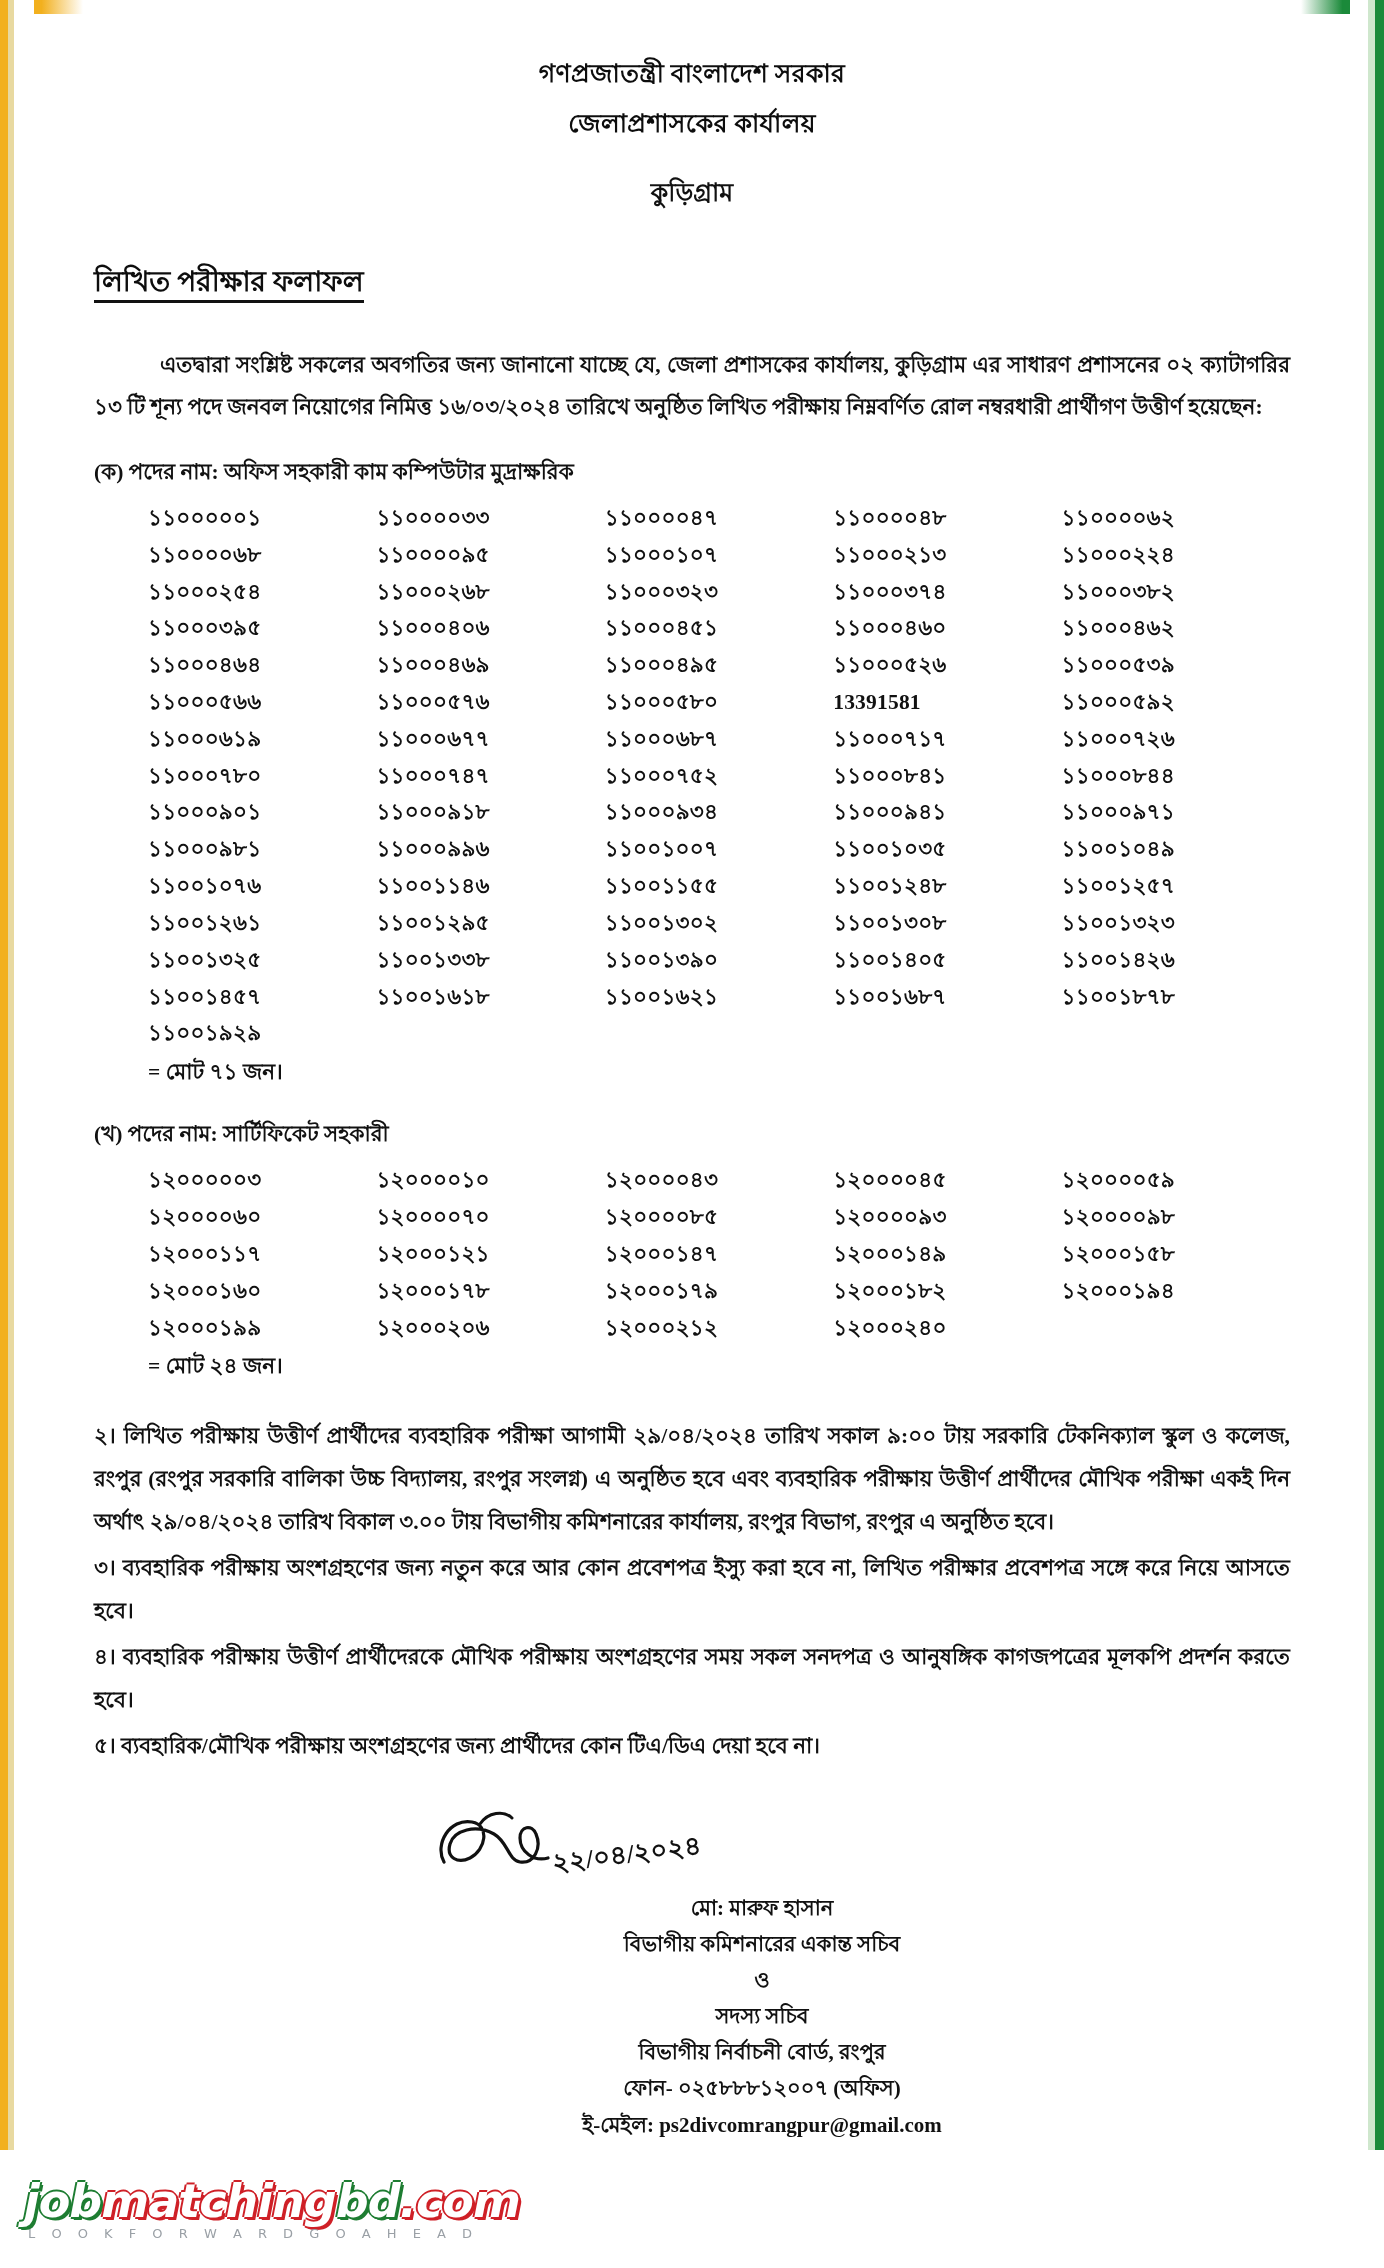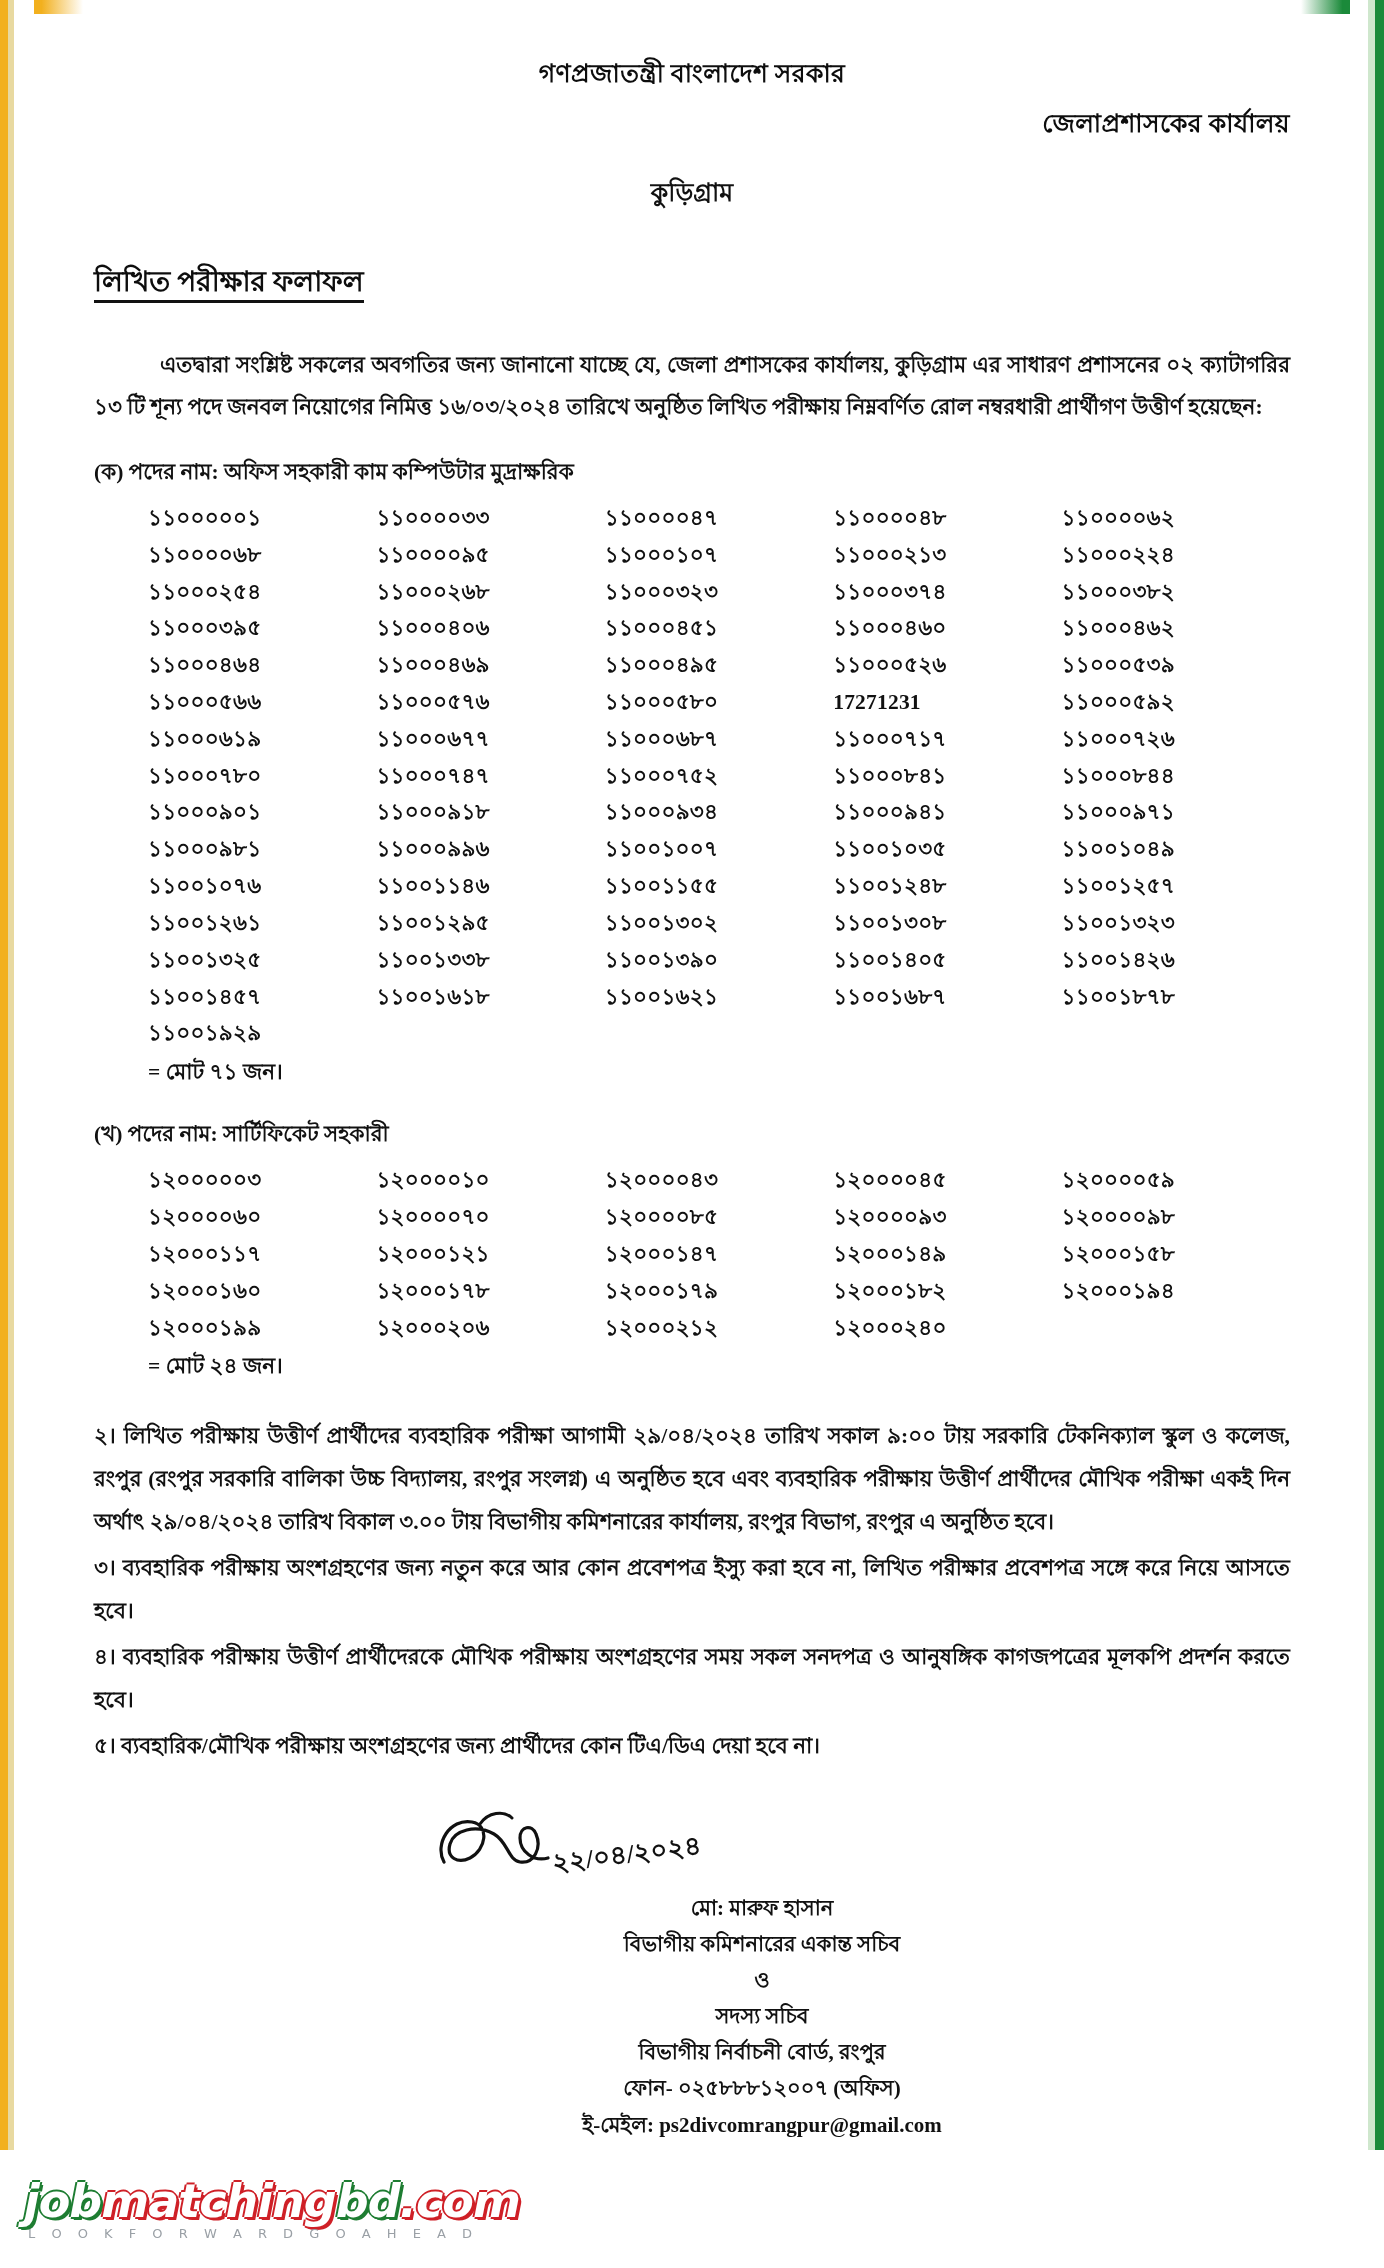"জেলাপ্রশাসকের কার্যালয়" .hdr-office { text-align: right -> none }
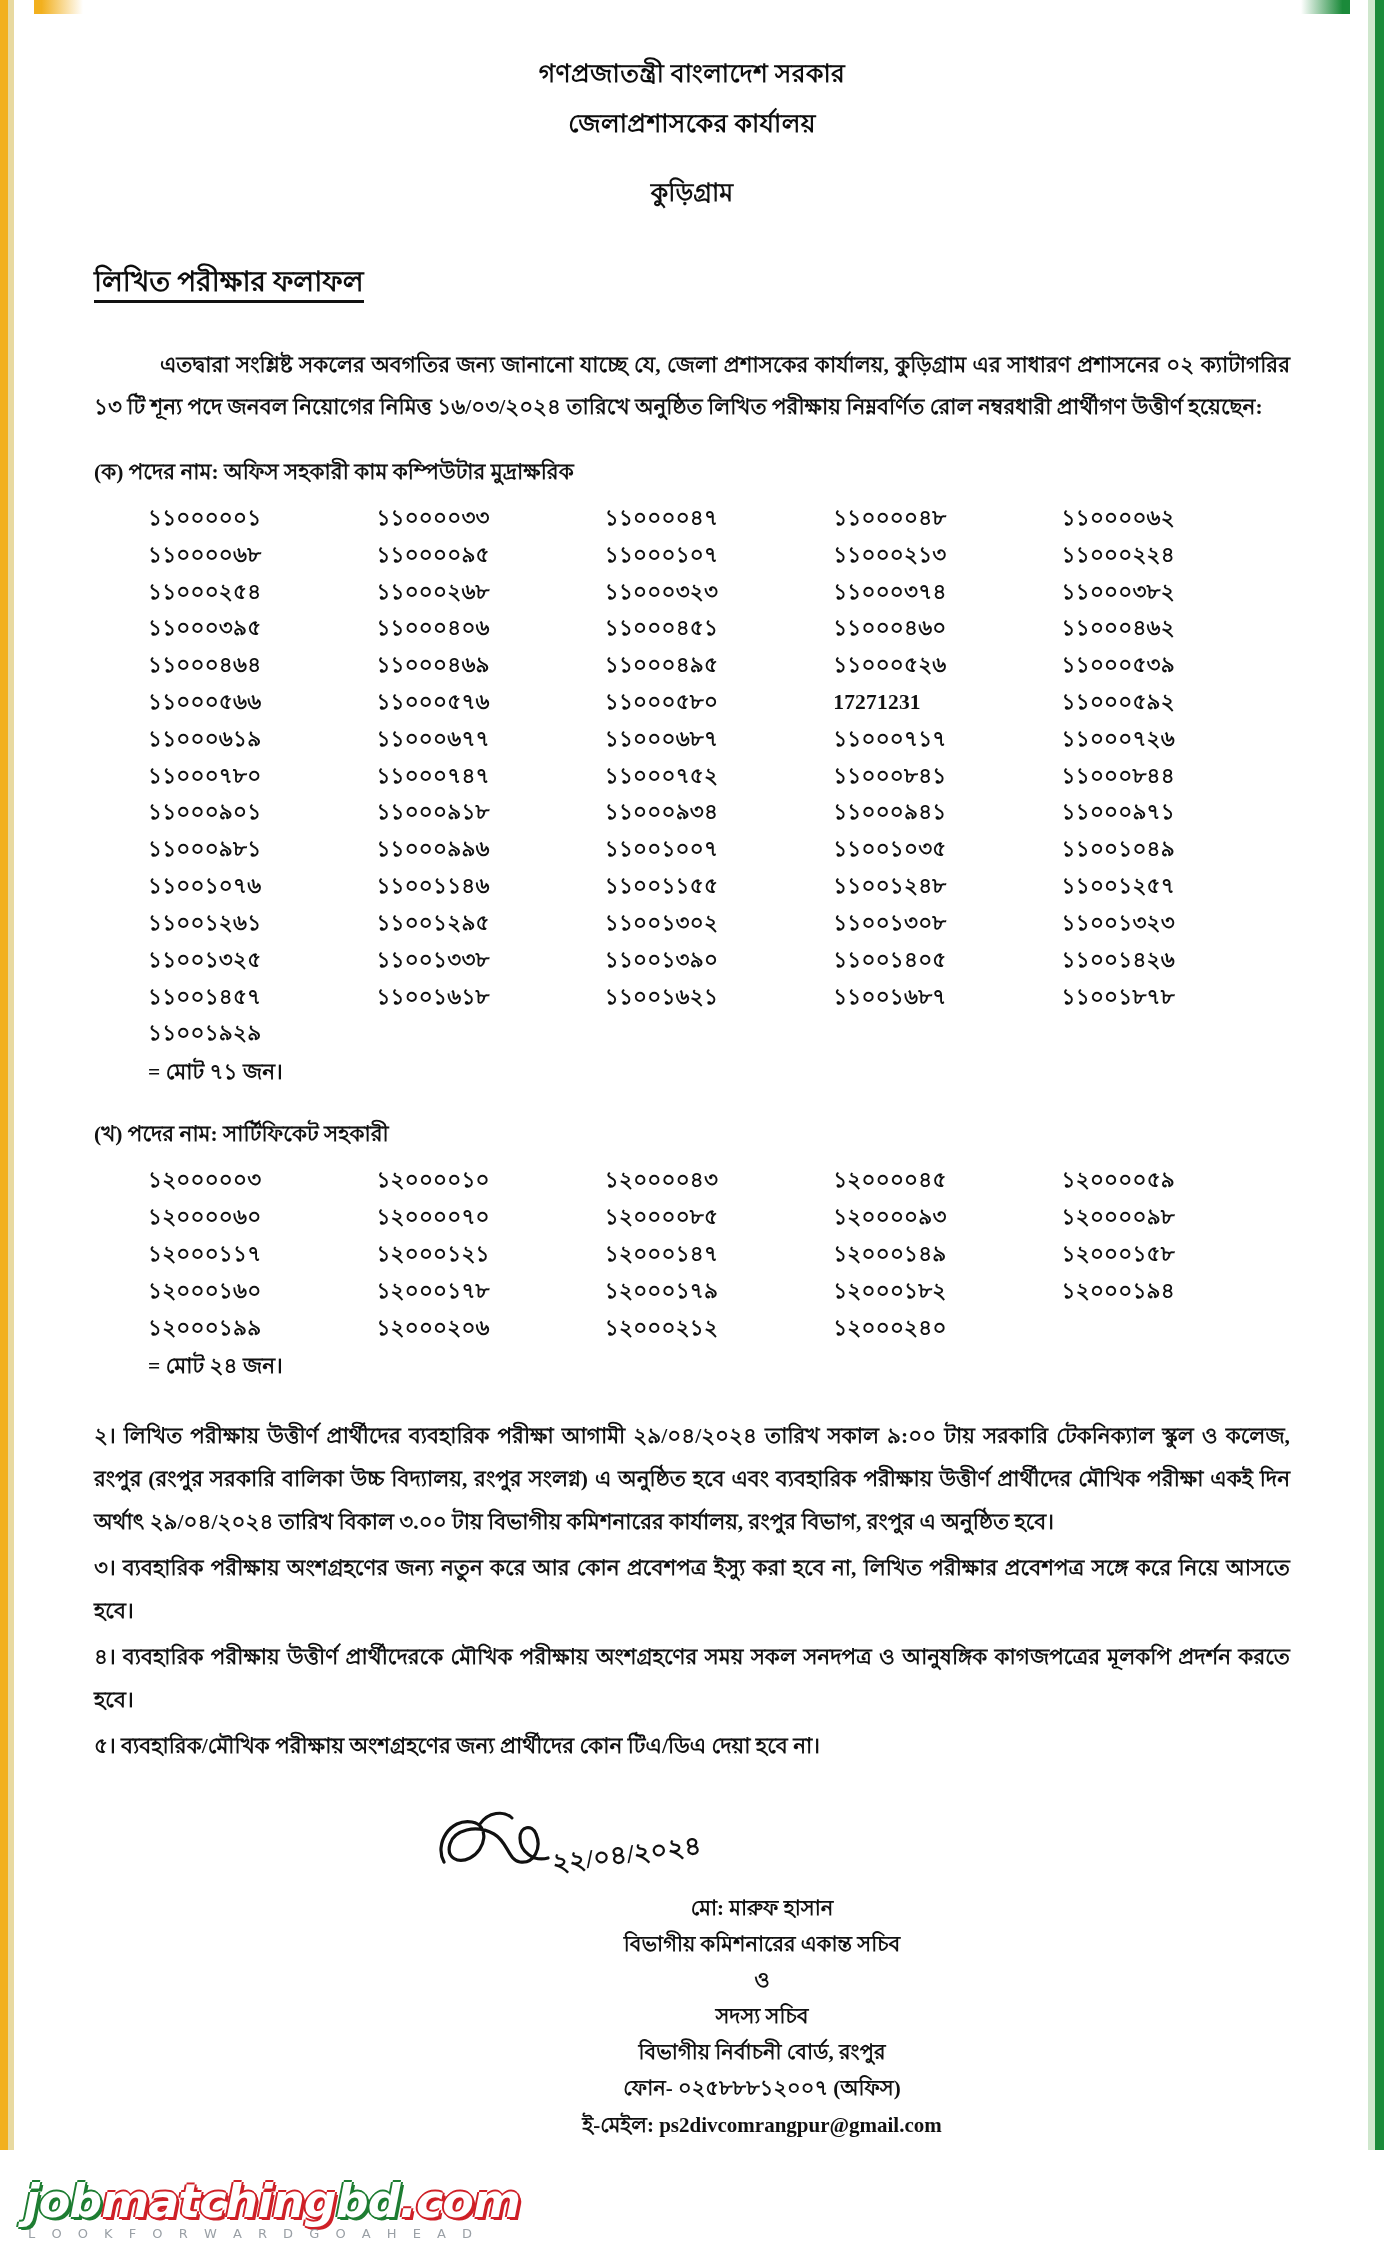"17271231" div.roll-cell { text: 17271231 -> 13391581 }
